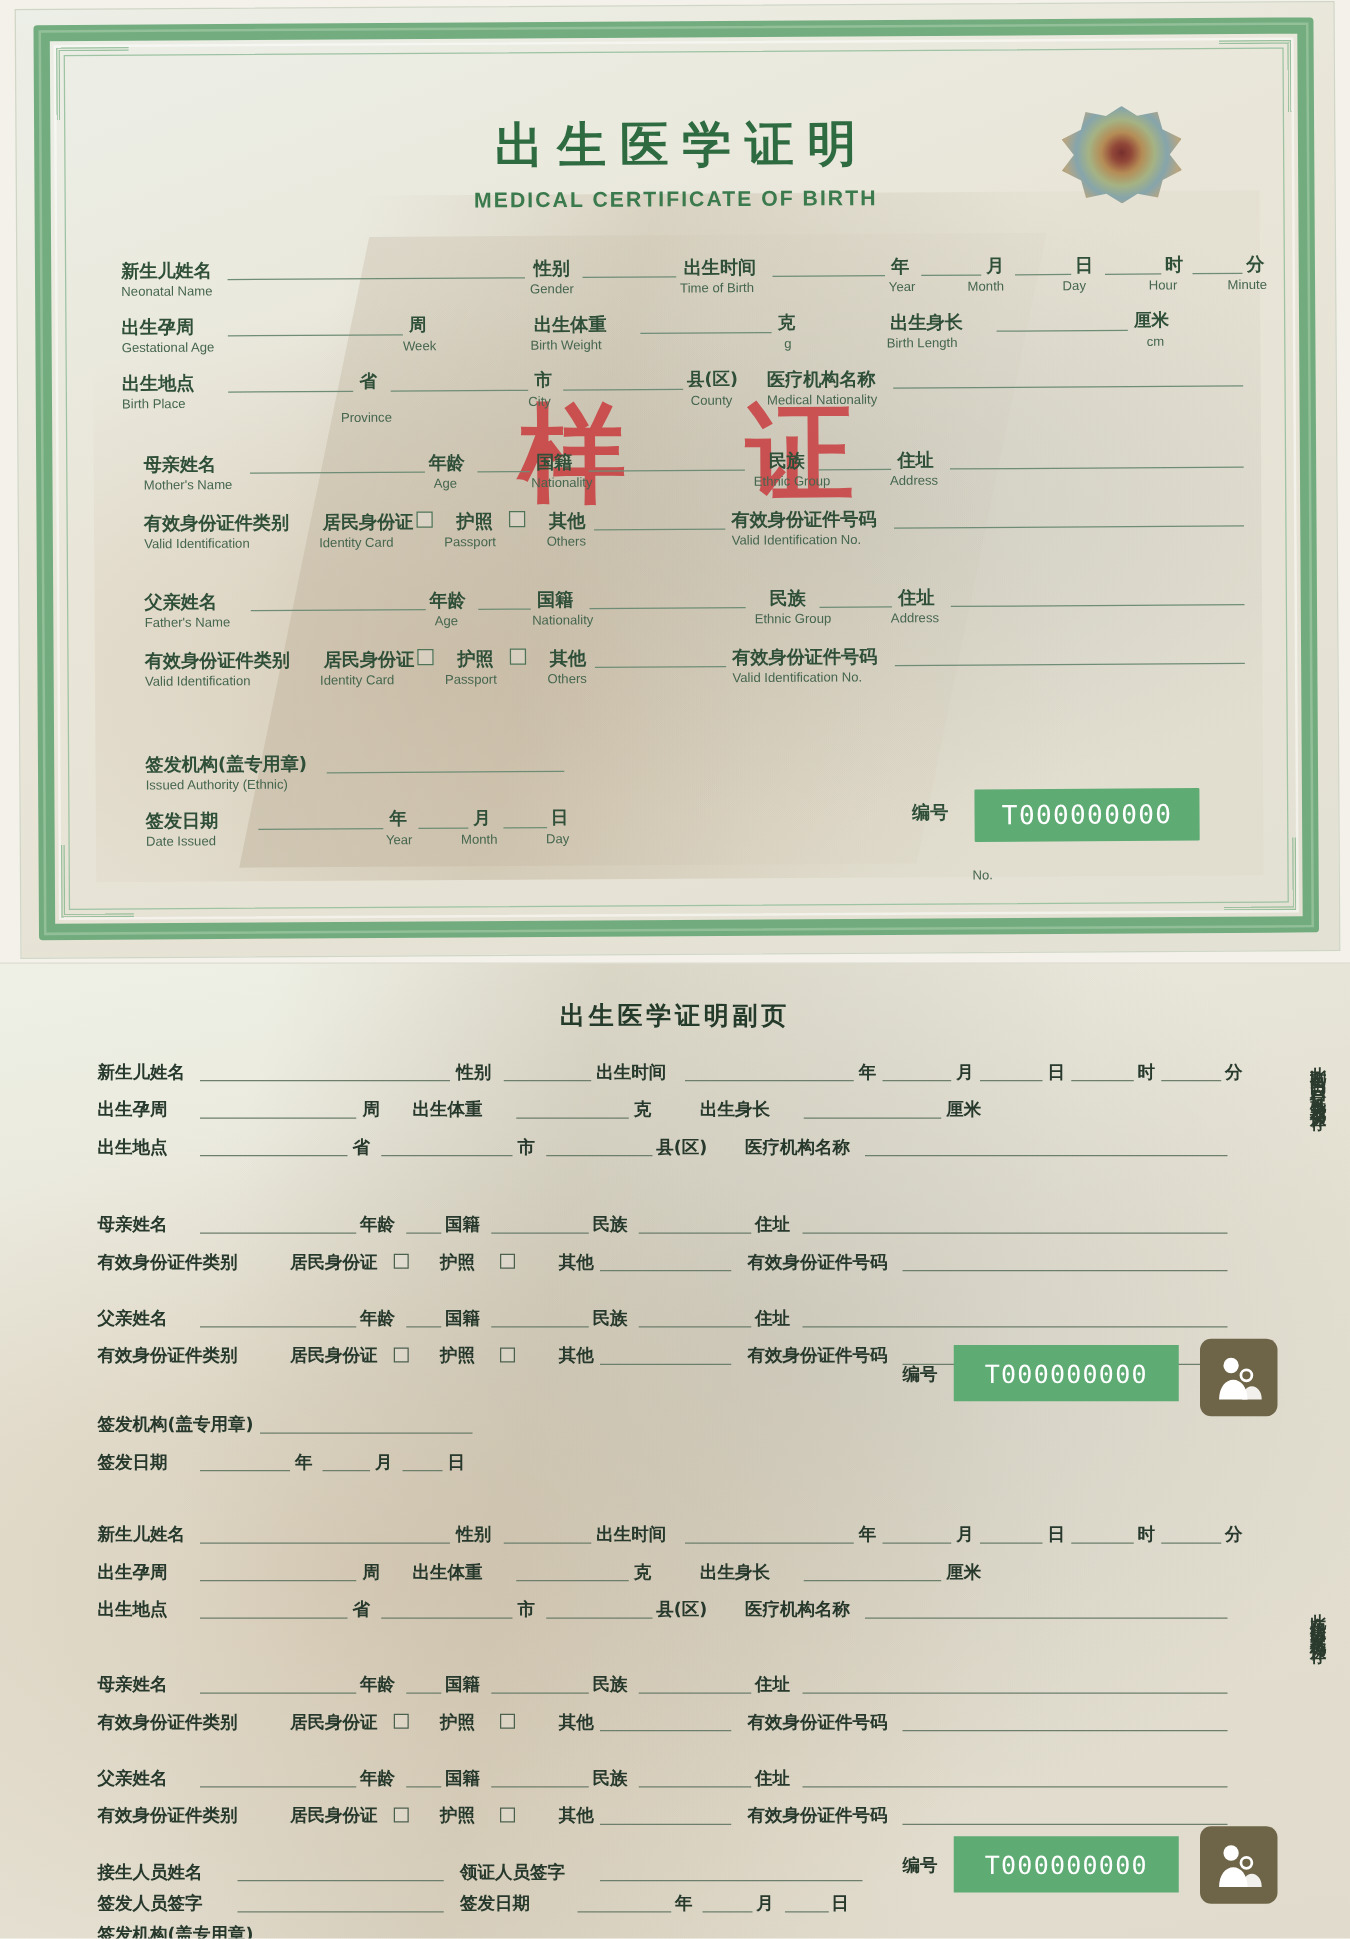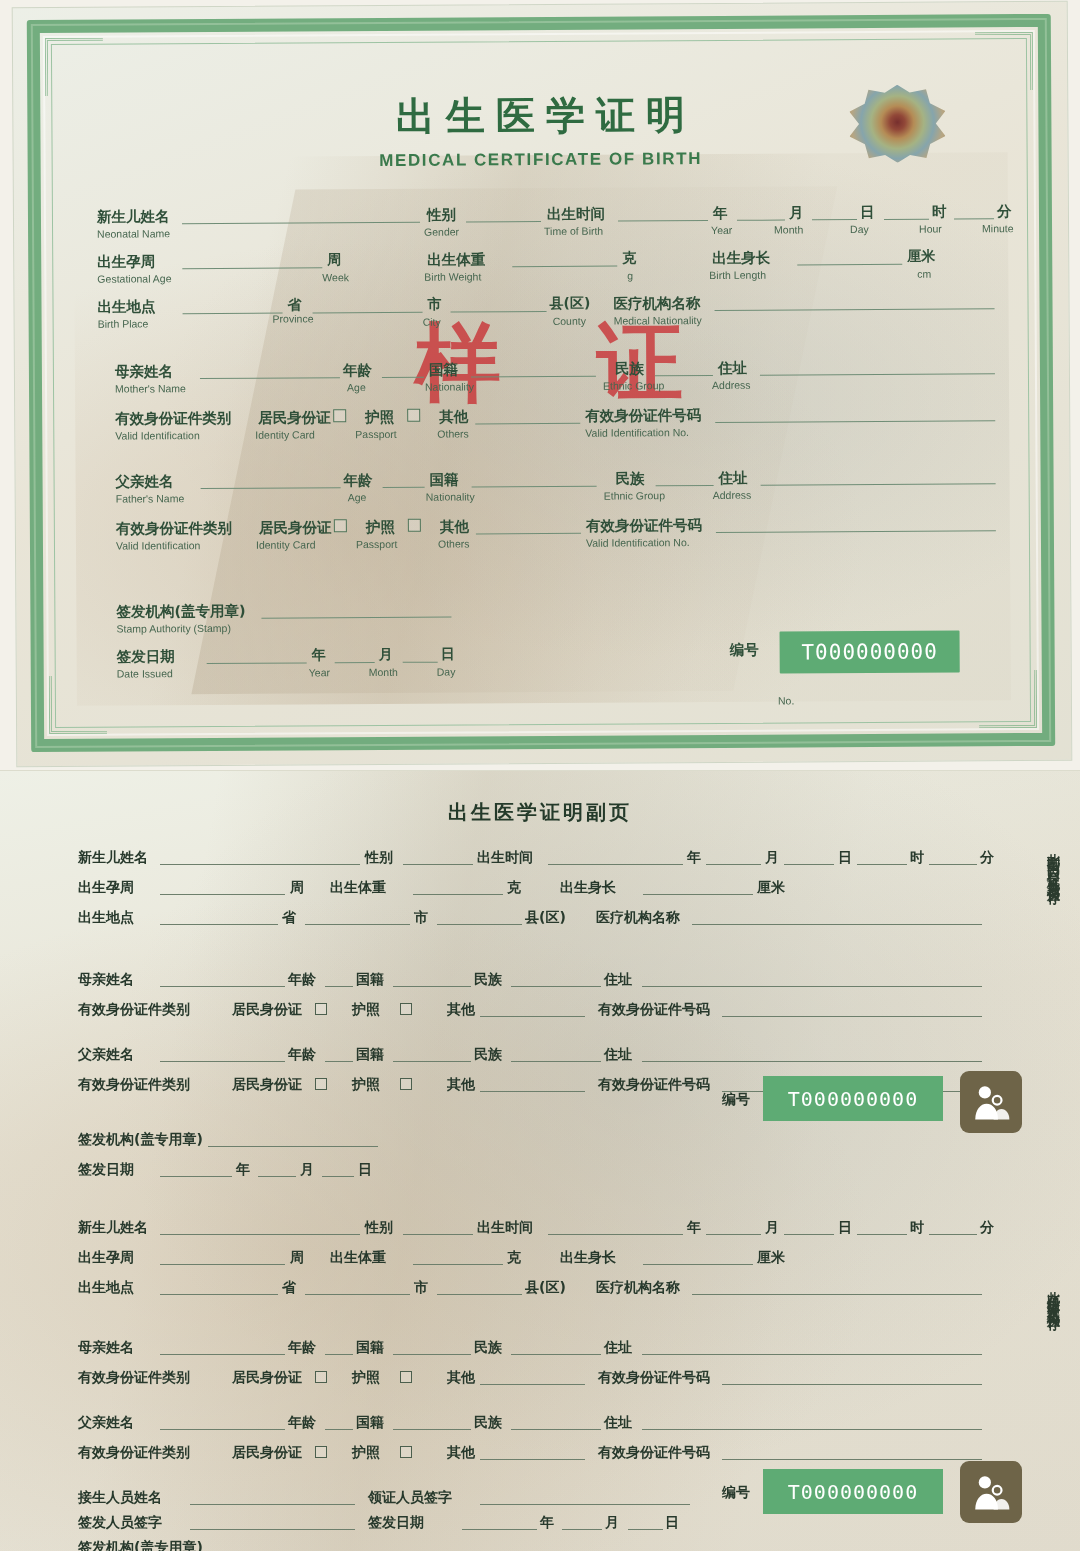"Province" div.unit { top: 306px -> 322px }
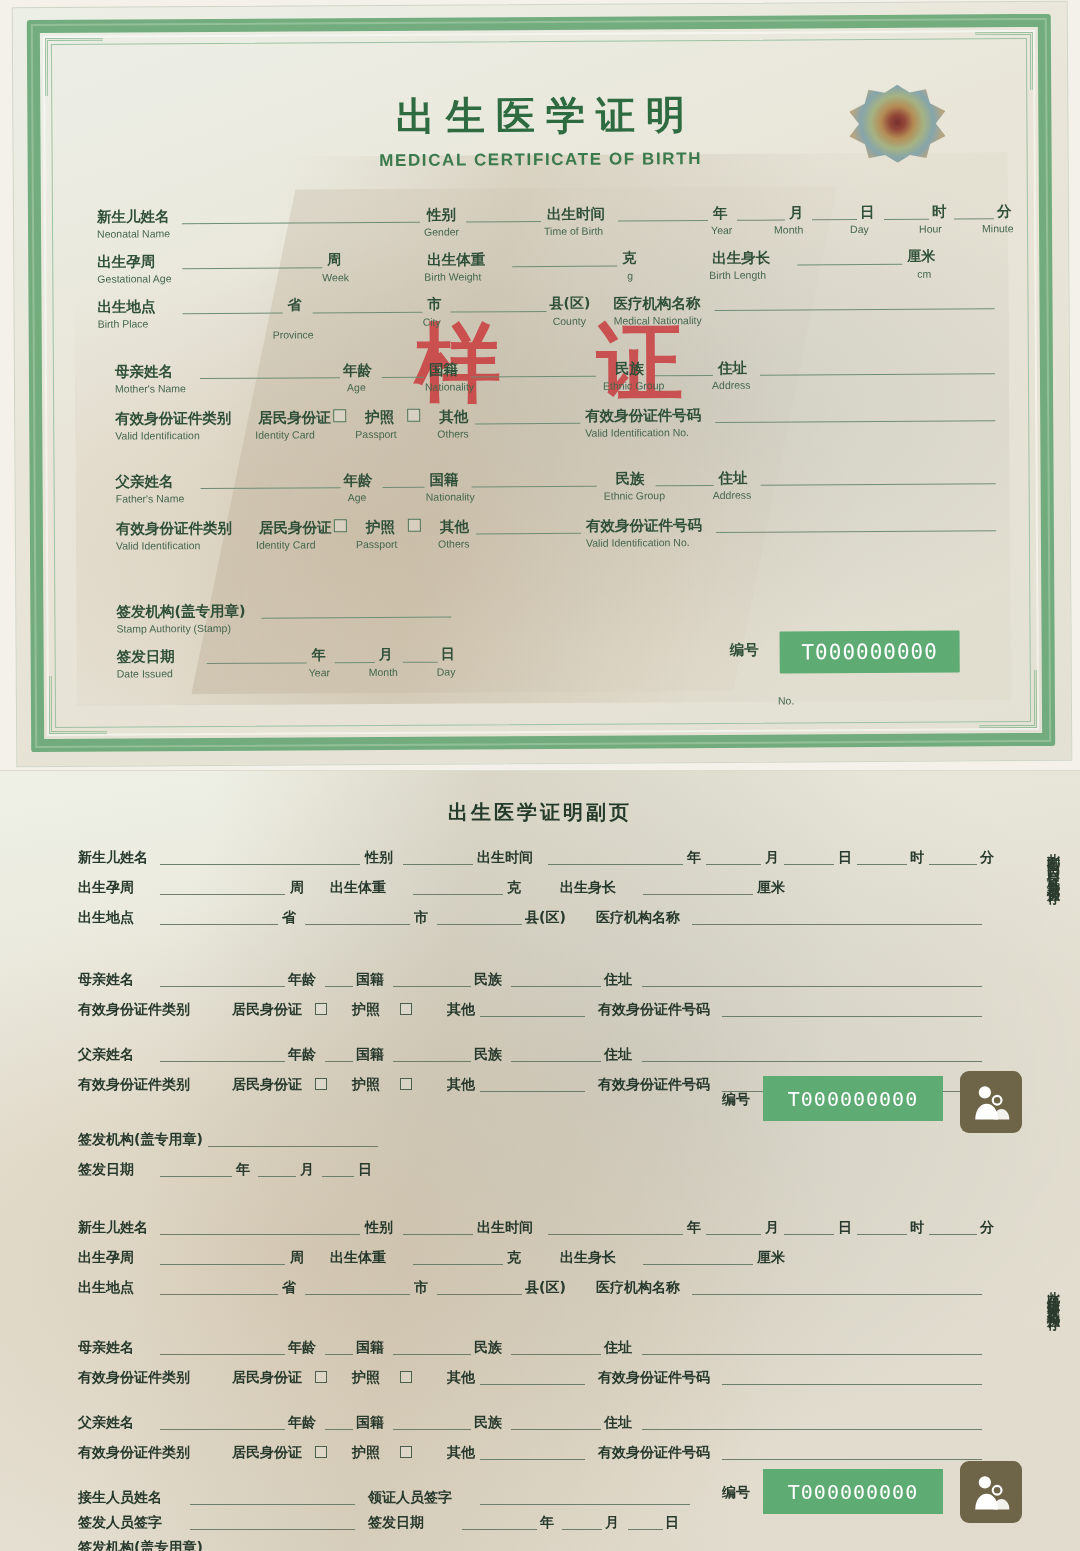"Stamp Authority (Stamp)" div.f-en { text: Stamp Authority (Stamp -> Issued Authority (Ethnic }
